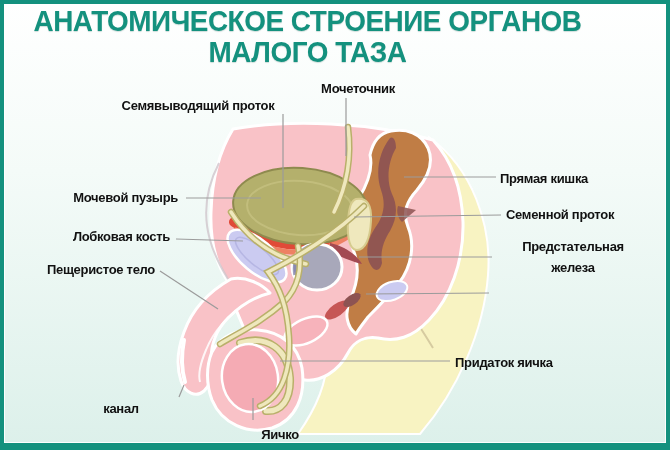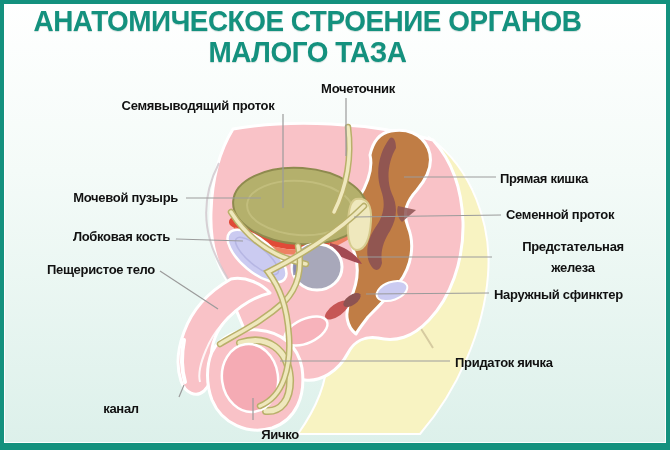"Наружный сфинктер" div.label { html: <div> <div>Наружный сфинктер</div> </div> -> none }
